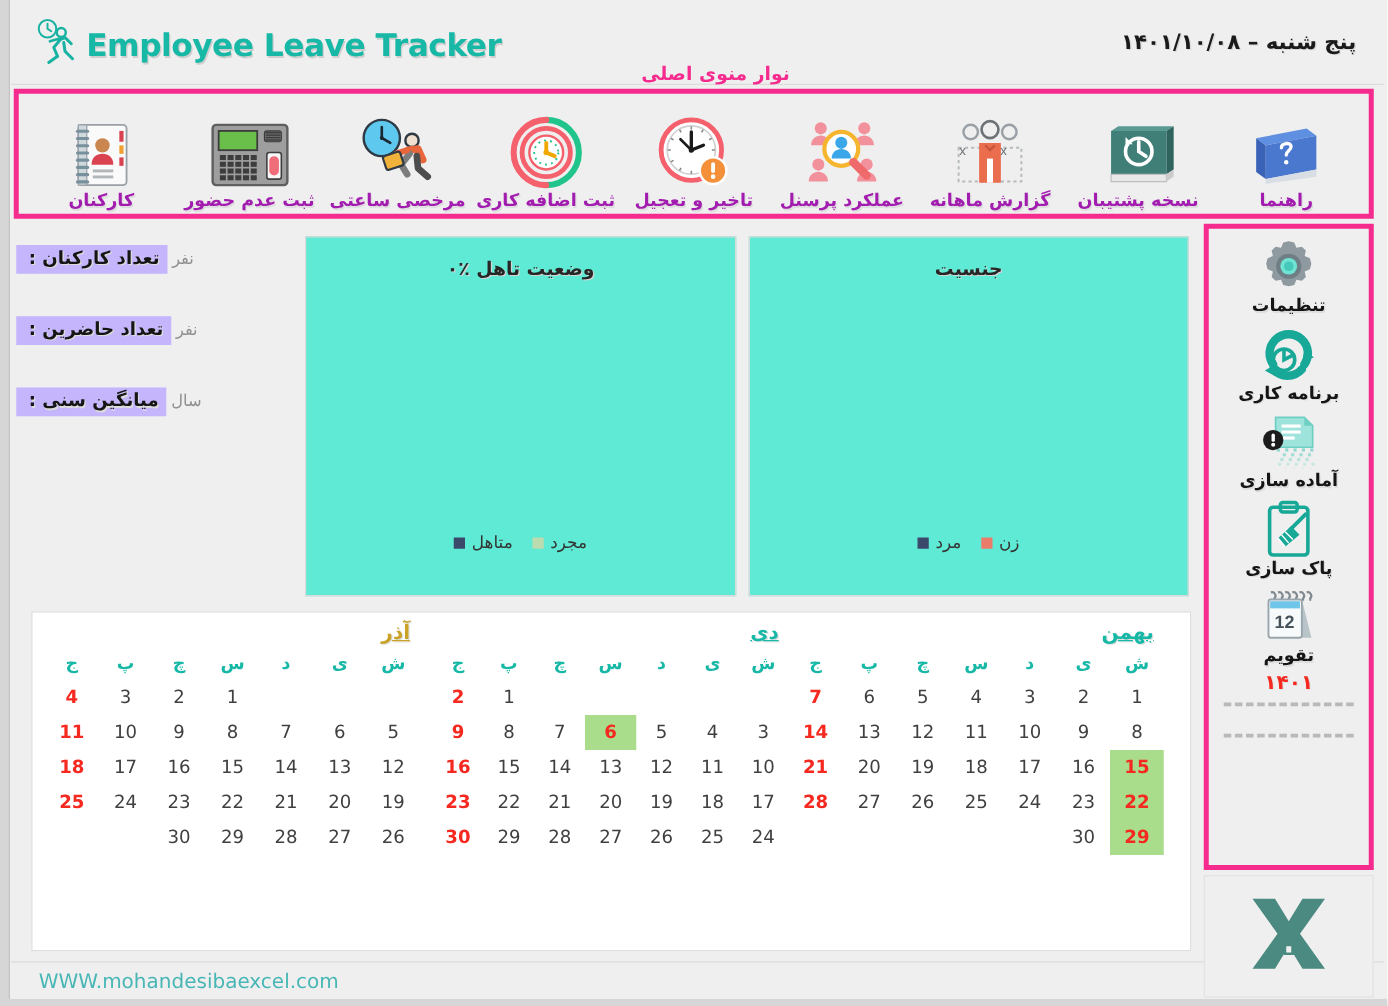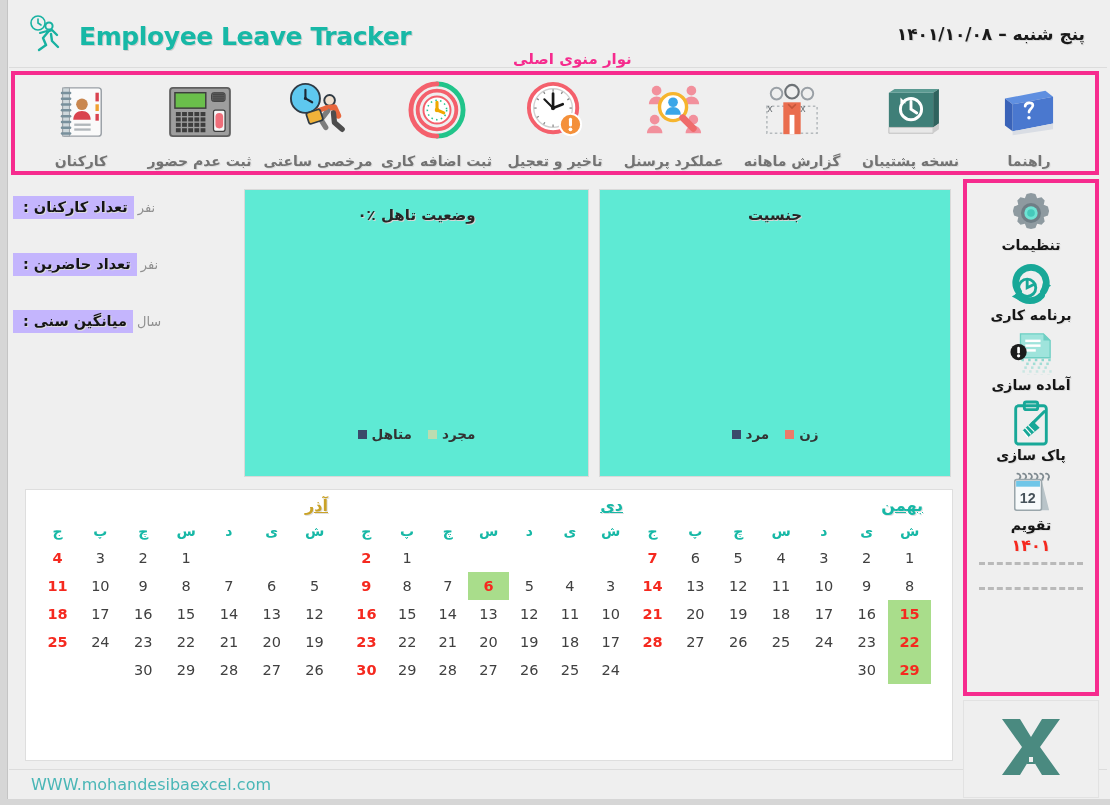"Employee Leave Tracker" .brand { gap: 12px -> 2px }
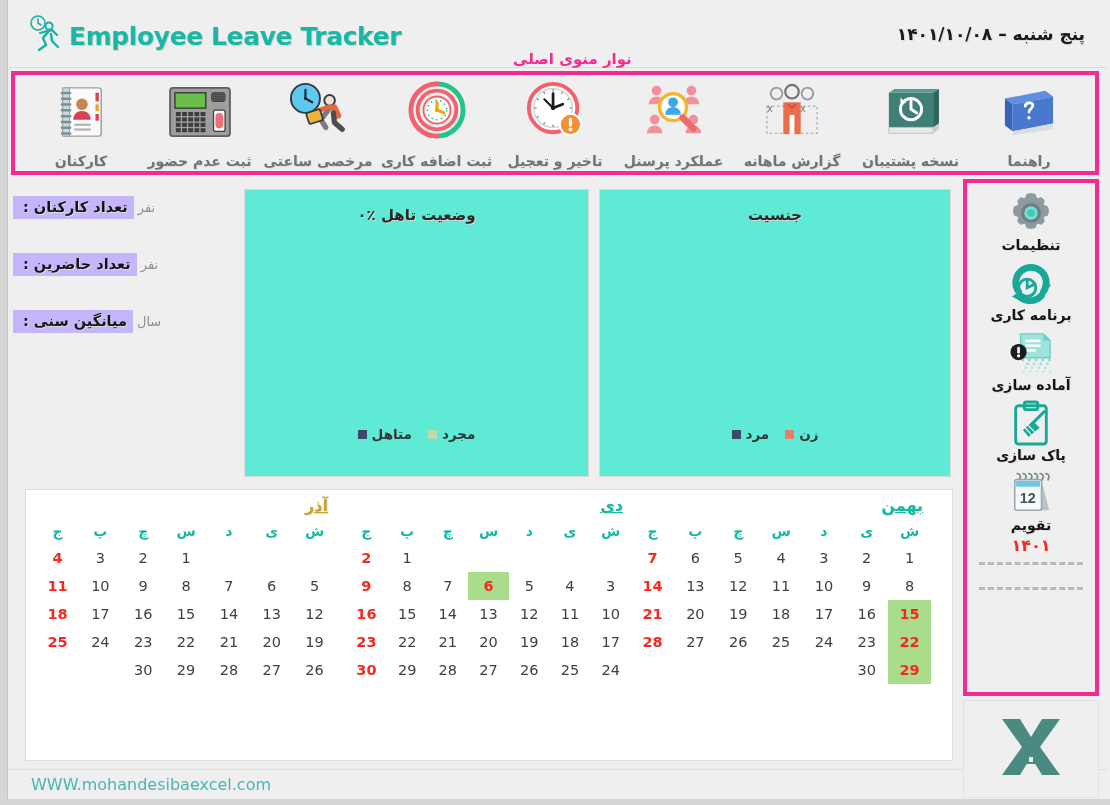"کارکنان" .tb-label { color: #737373 -> #a21caf; margin-top: 14px -> 2px }
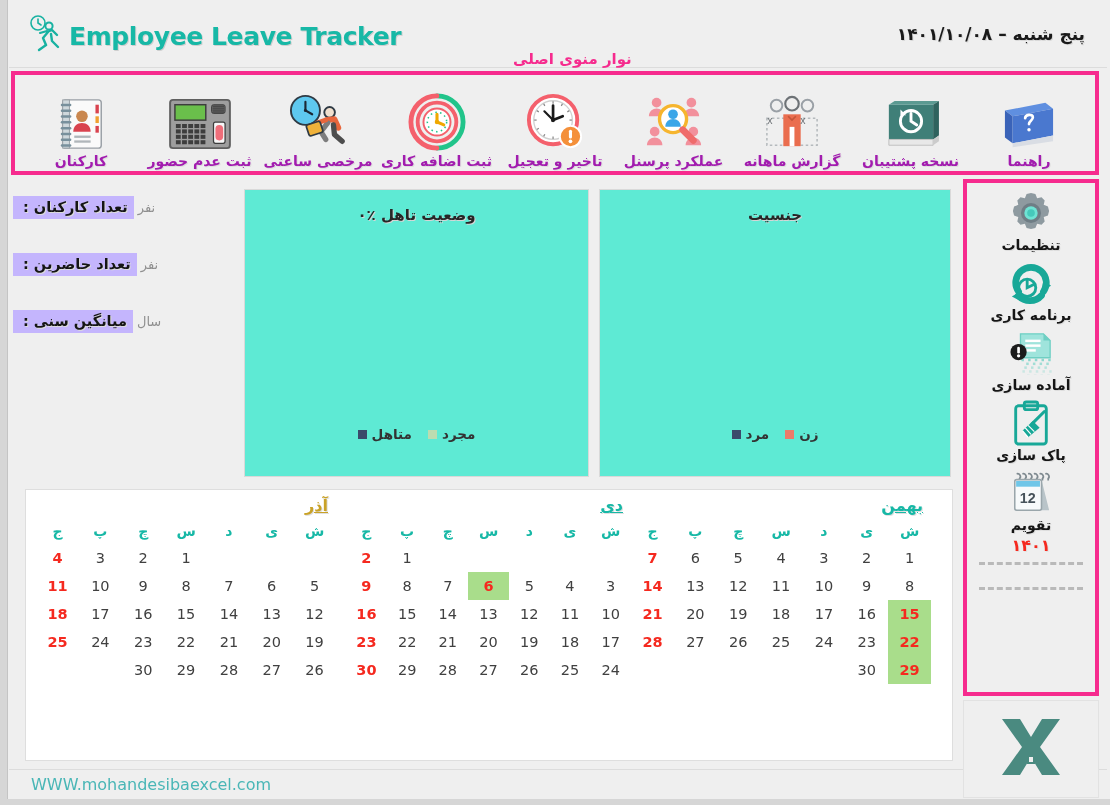"متاهل" .chart-legend { font-weight: bold -> none }
